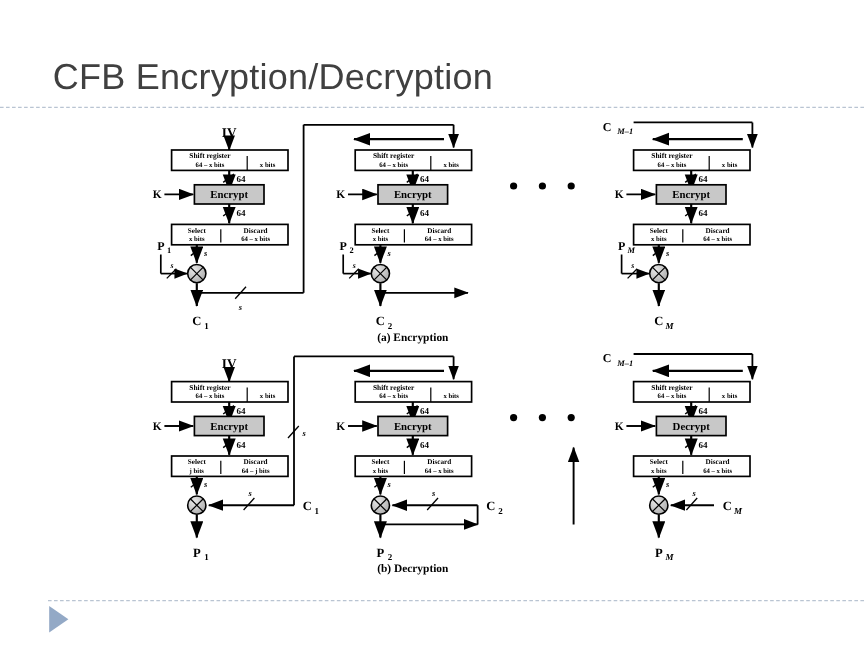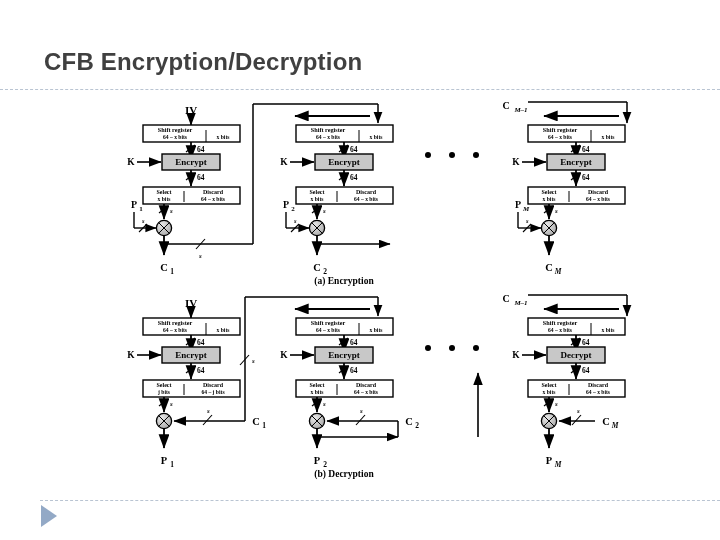"CFB Encryption/Decryption" #title { font-size: 24px -> 30px; font-weight: 700 -> 400 }
